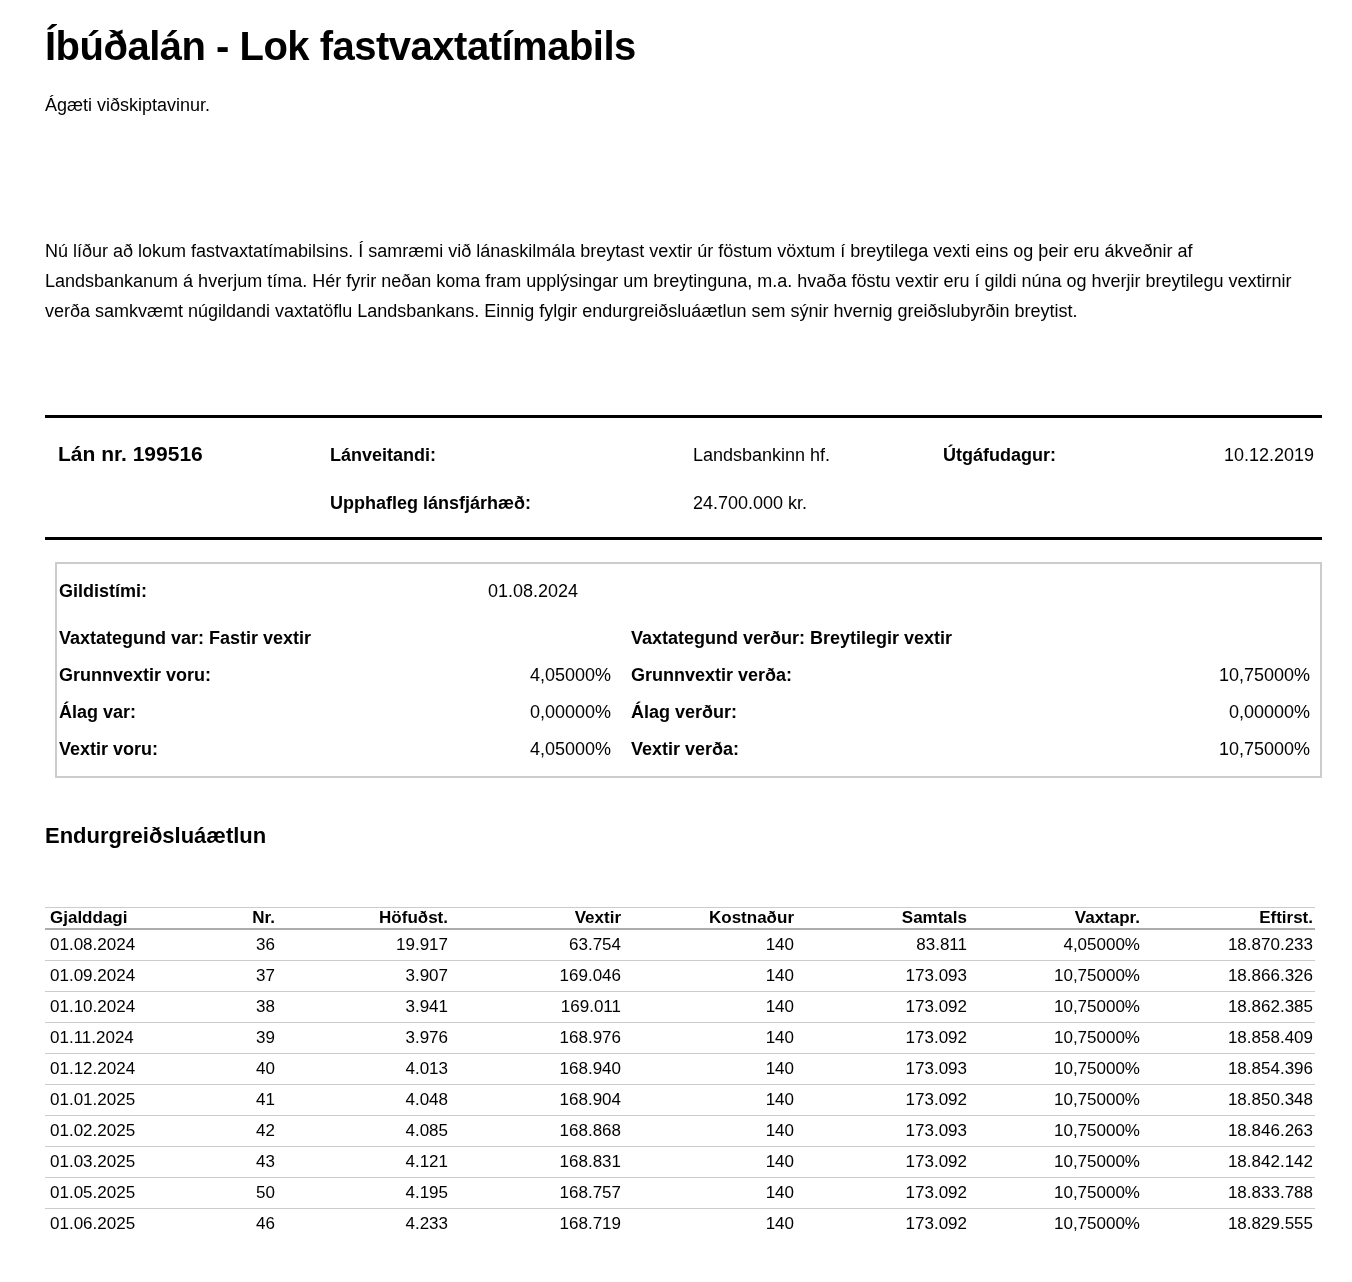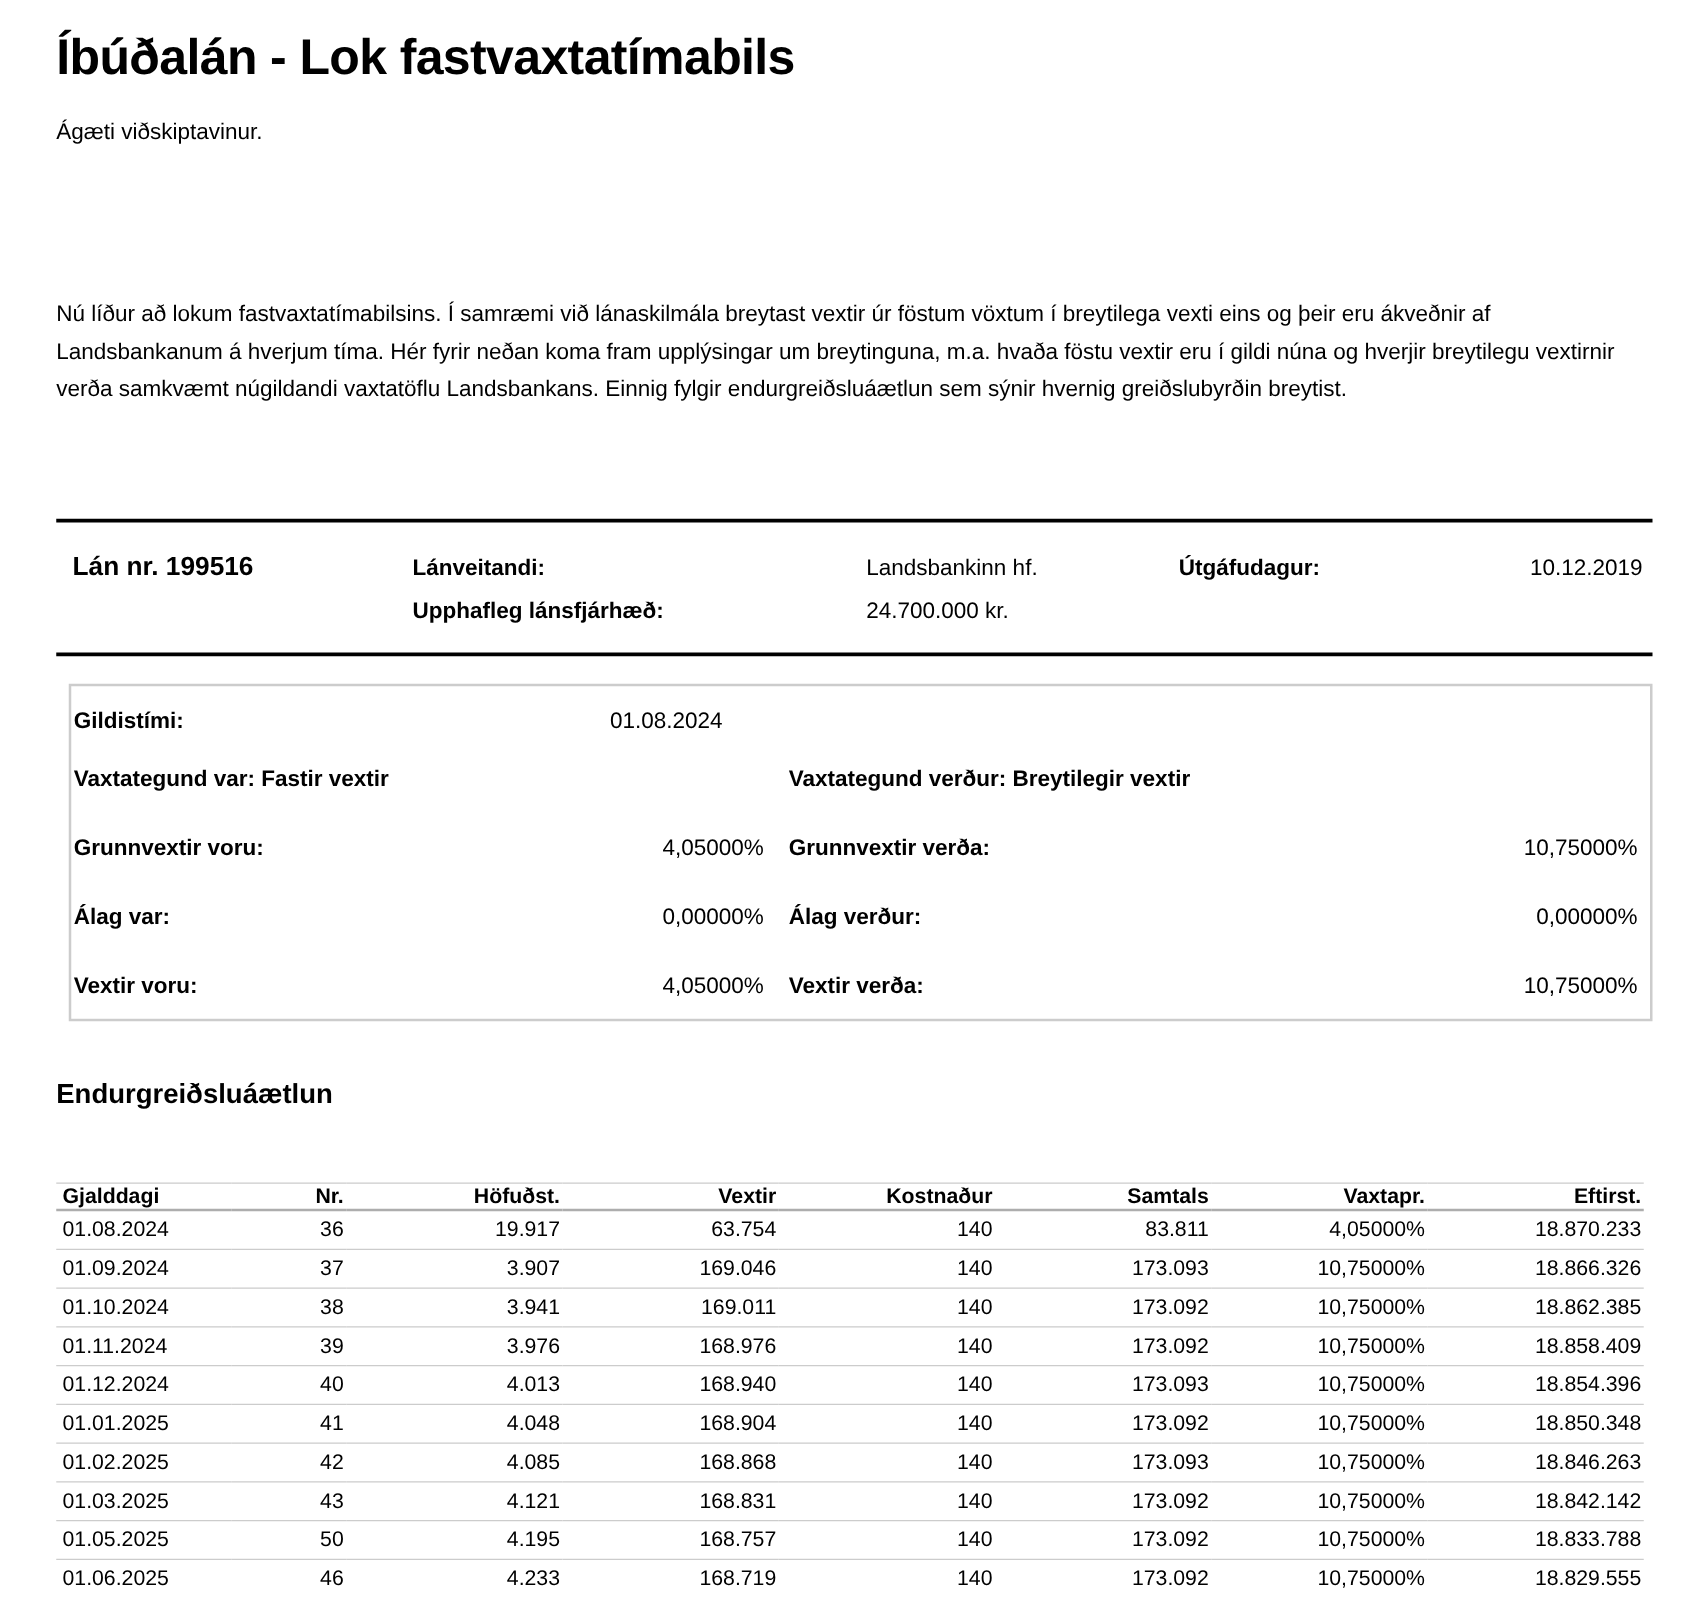"Lán nr. 199516" .loan-grid { row-gap: 13px -> 27px }
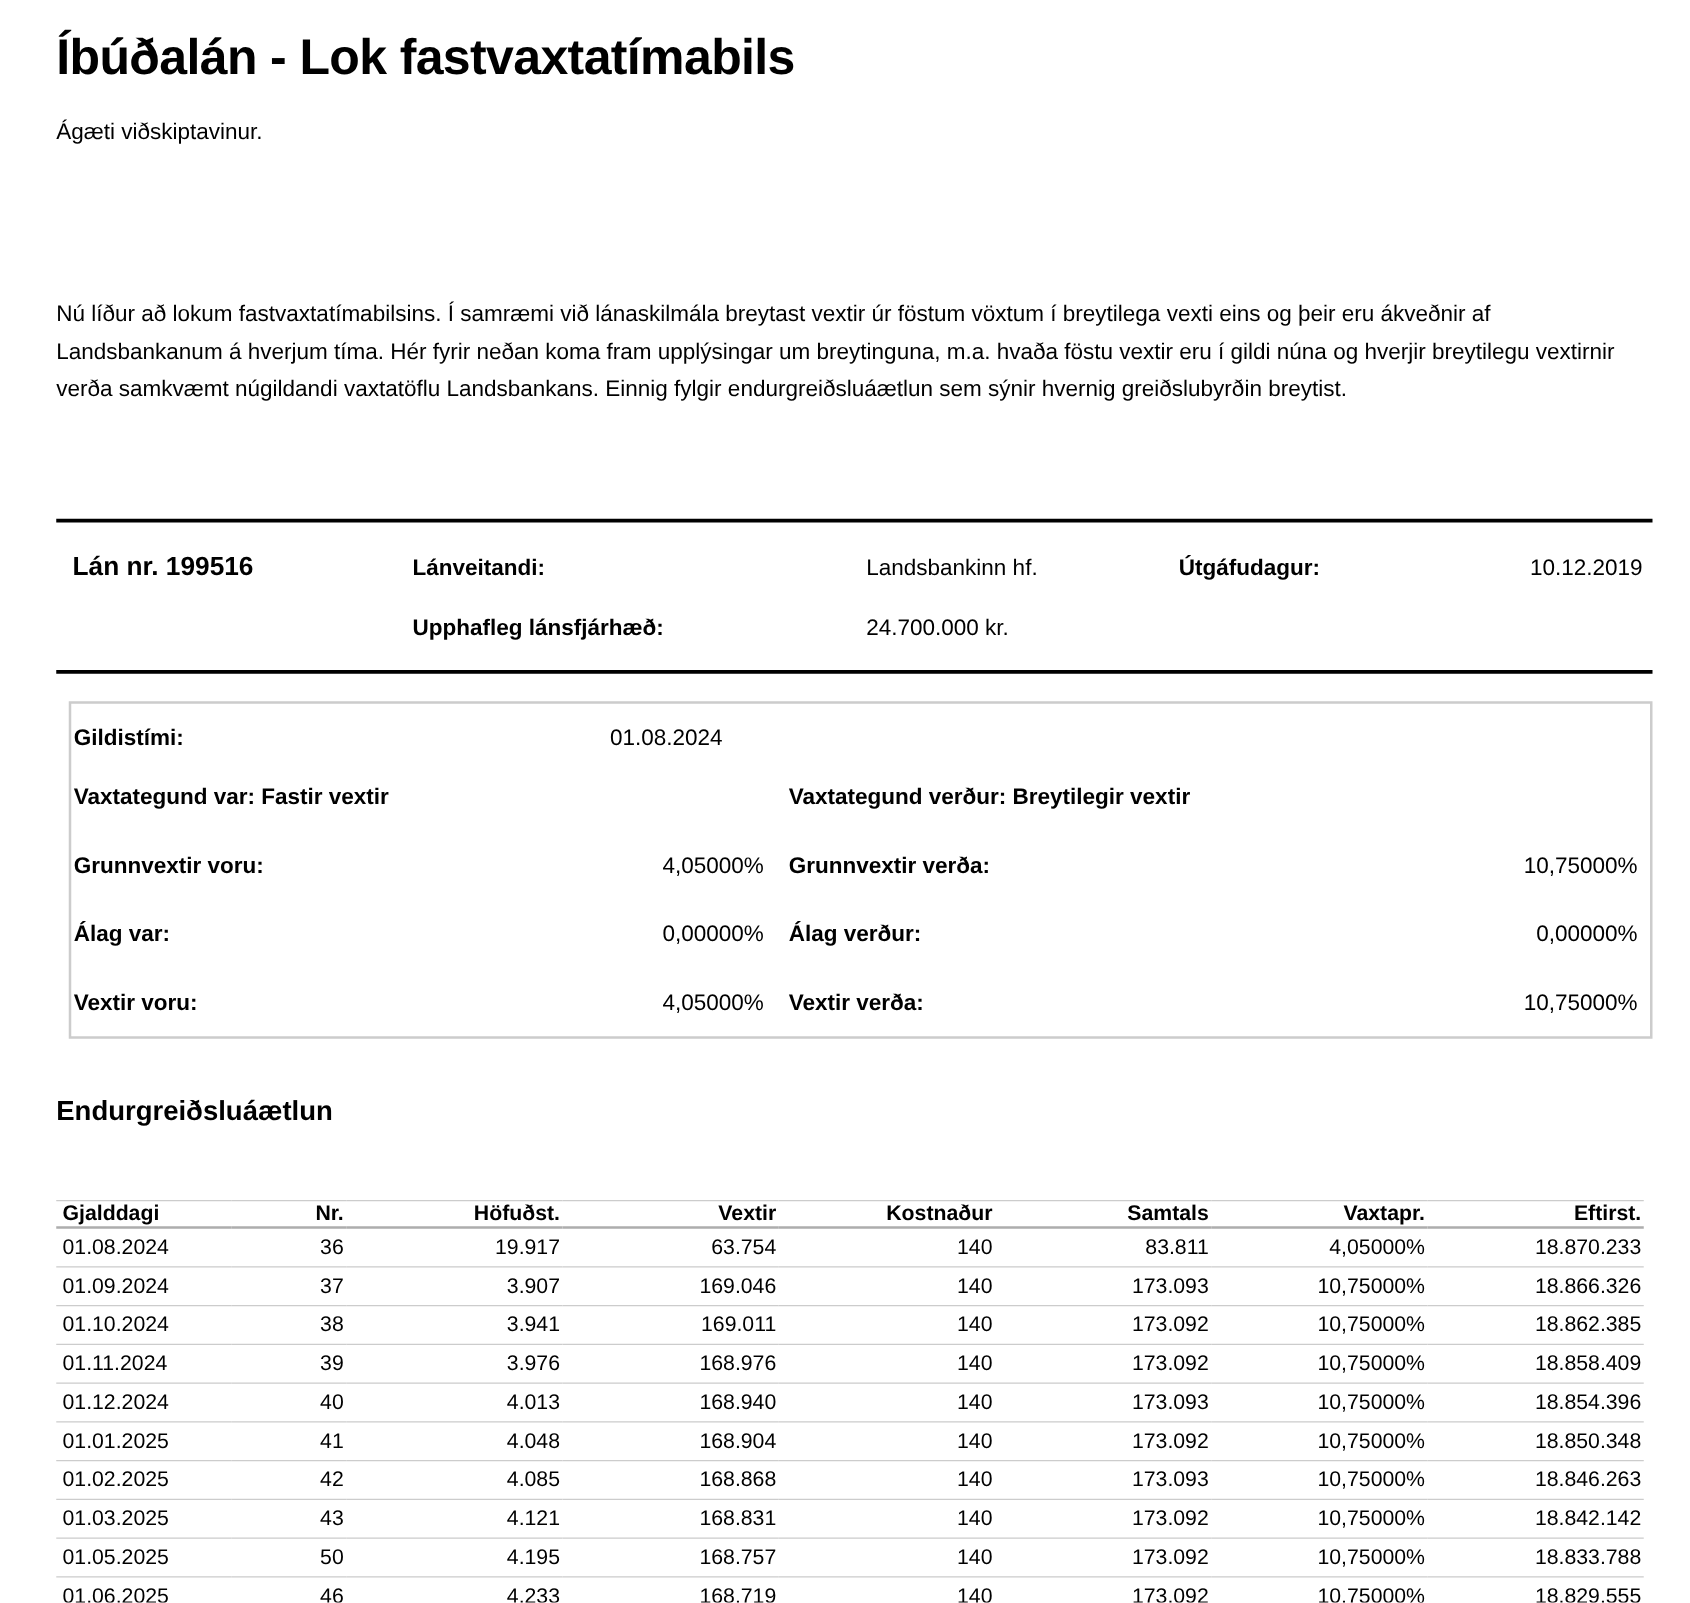"Vaxtategund var: Fastir vextir" .rb-grid { row-gap: 34px -> 16px }
